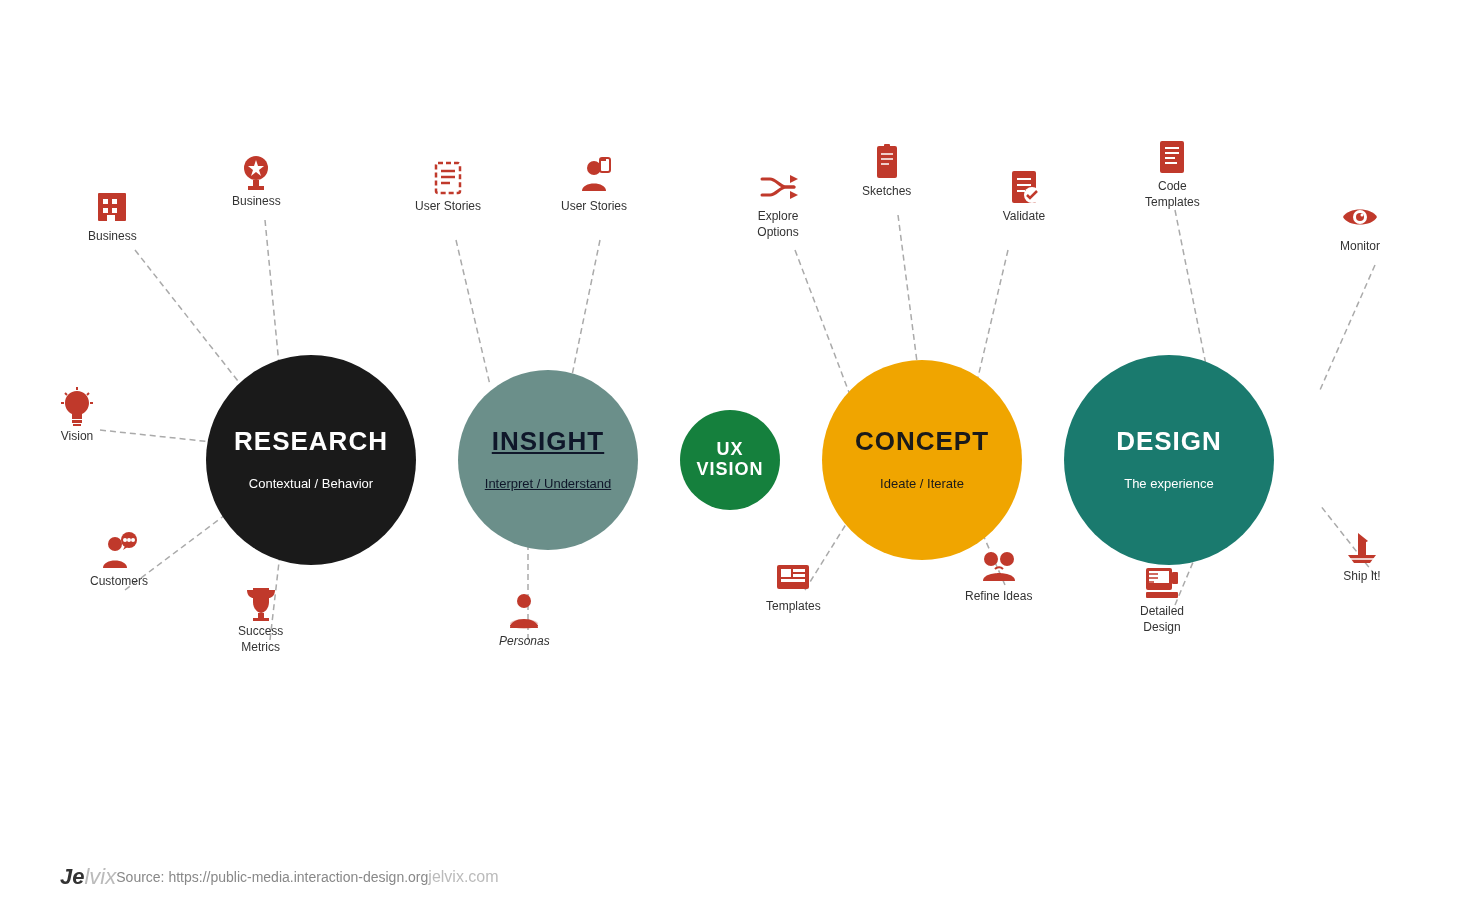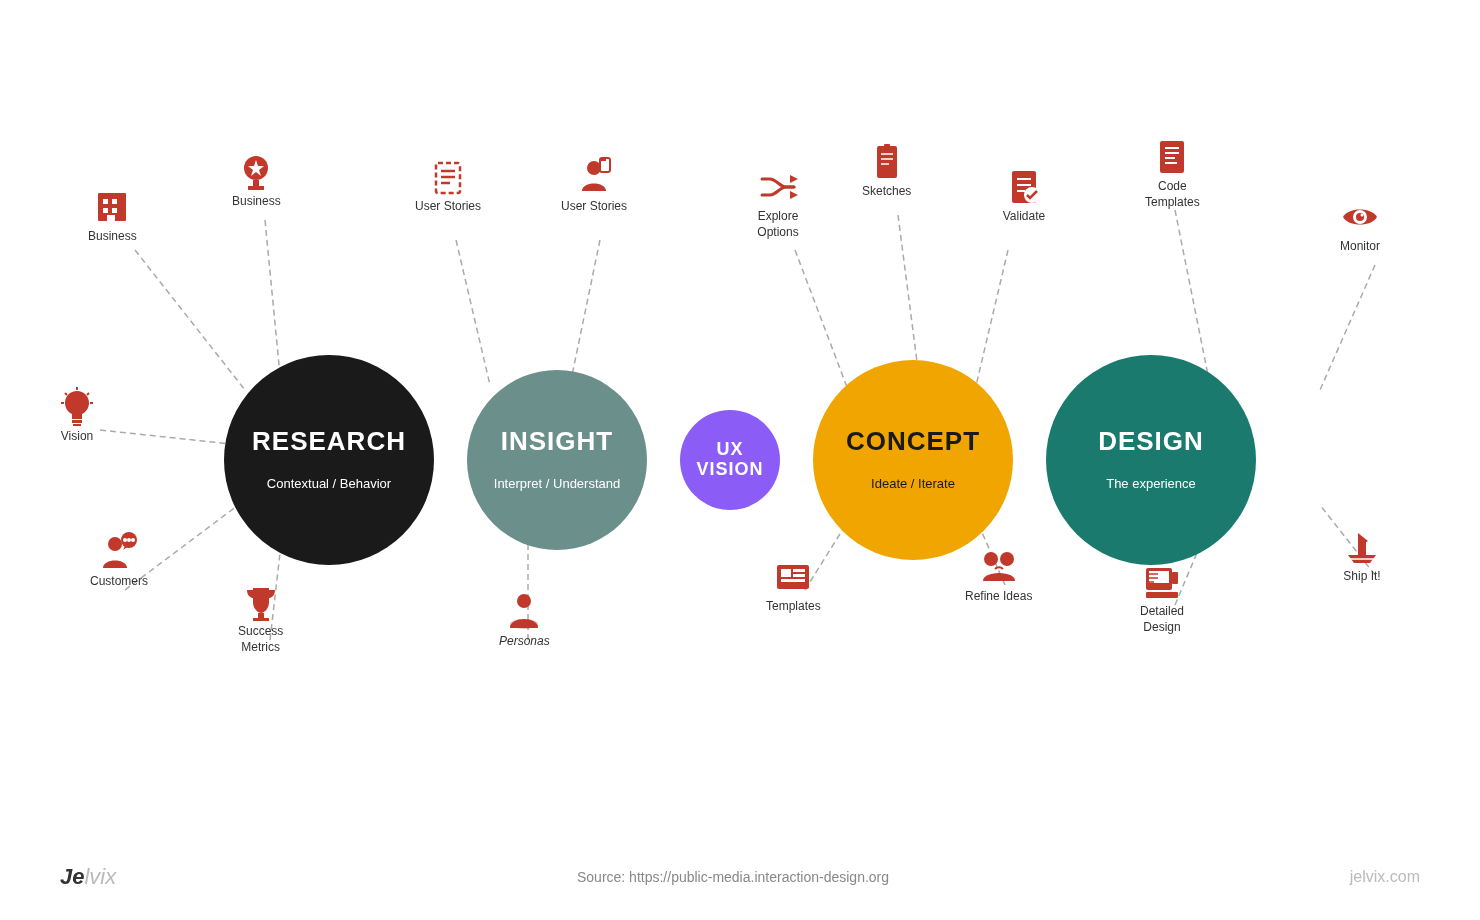"RESEARCH" div { gap: 5px -> 14px }
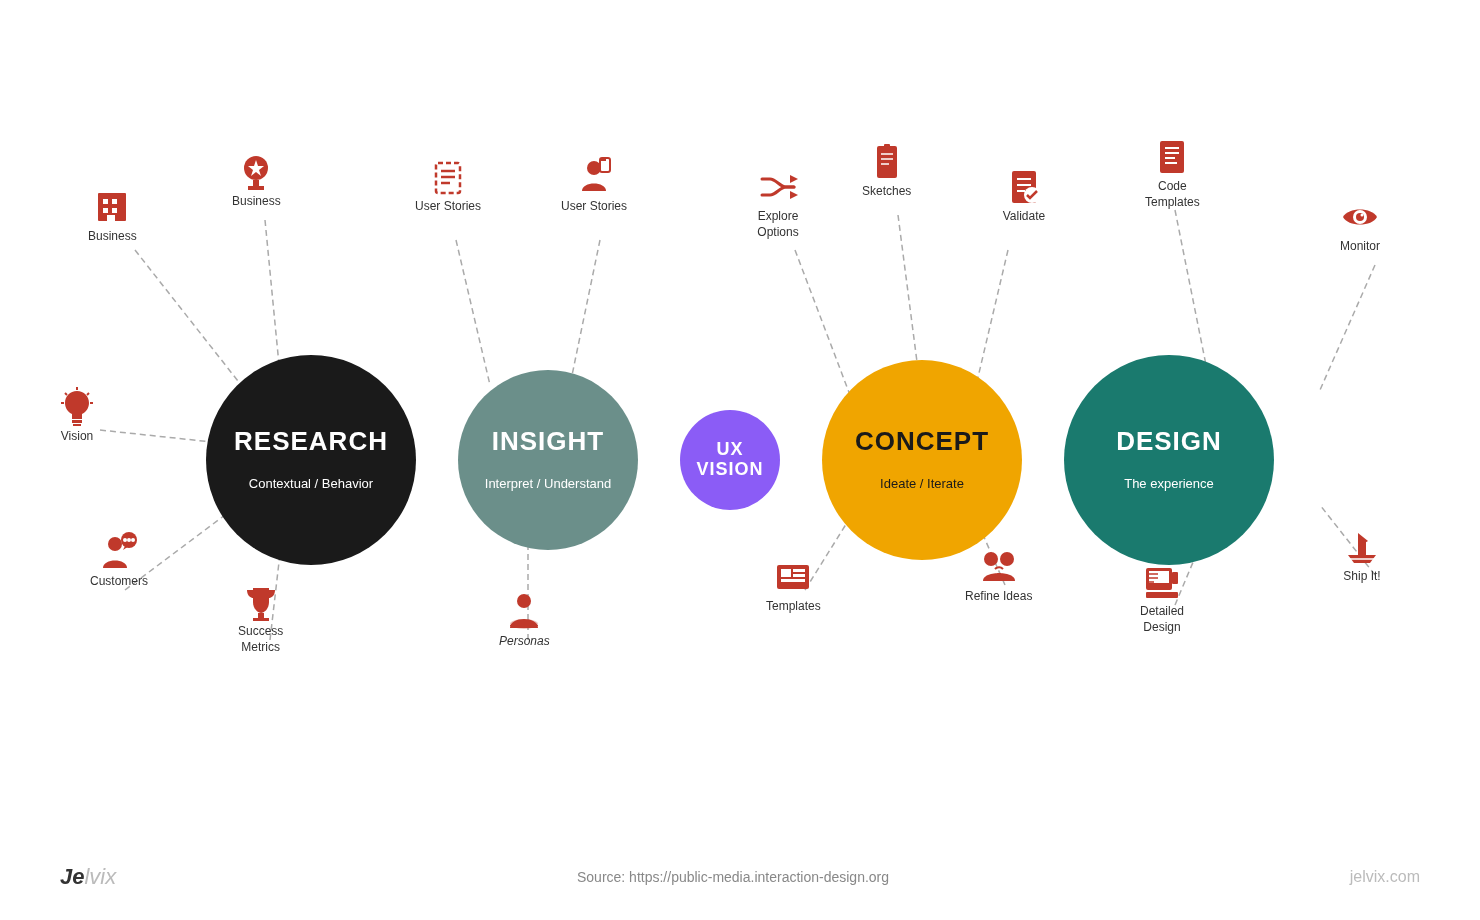"INSIGHT" .ellipse-insight { color: #ffffff -> #0f172a; text-decoration: none -> underline }
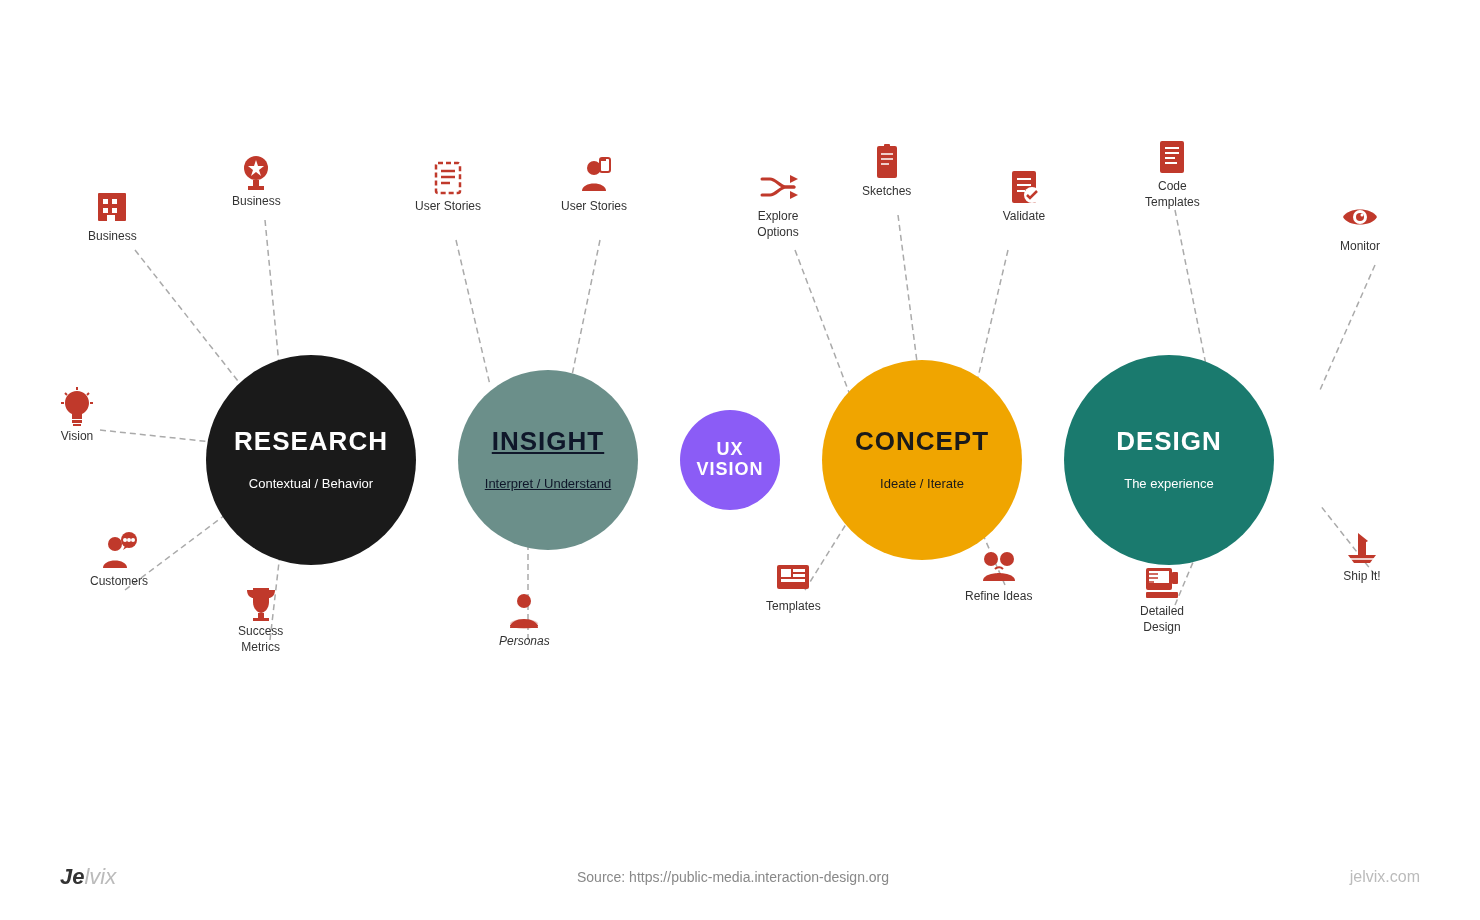"UX" .ellipse-ux { background: #8b5cf6 -> #15803d }
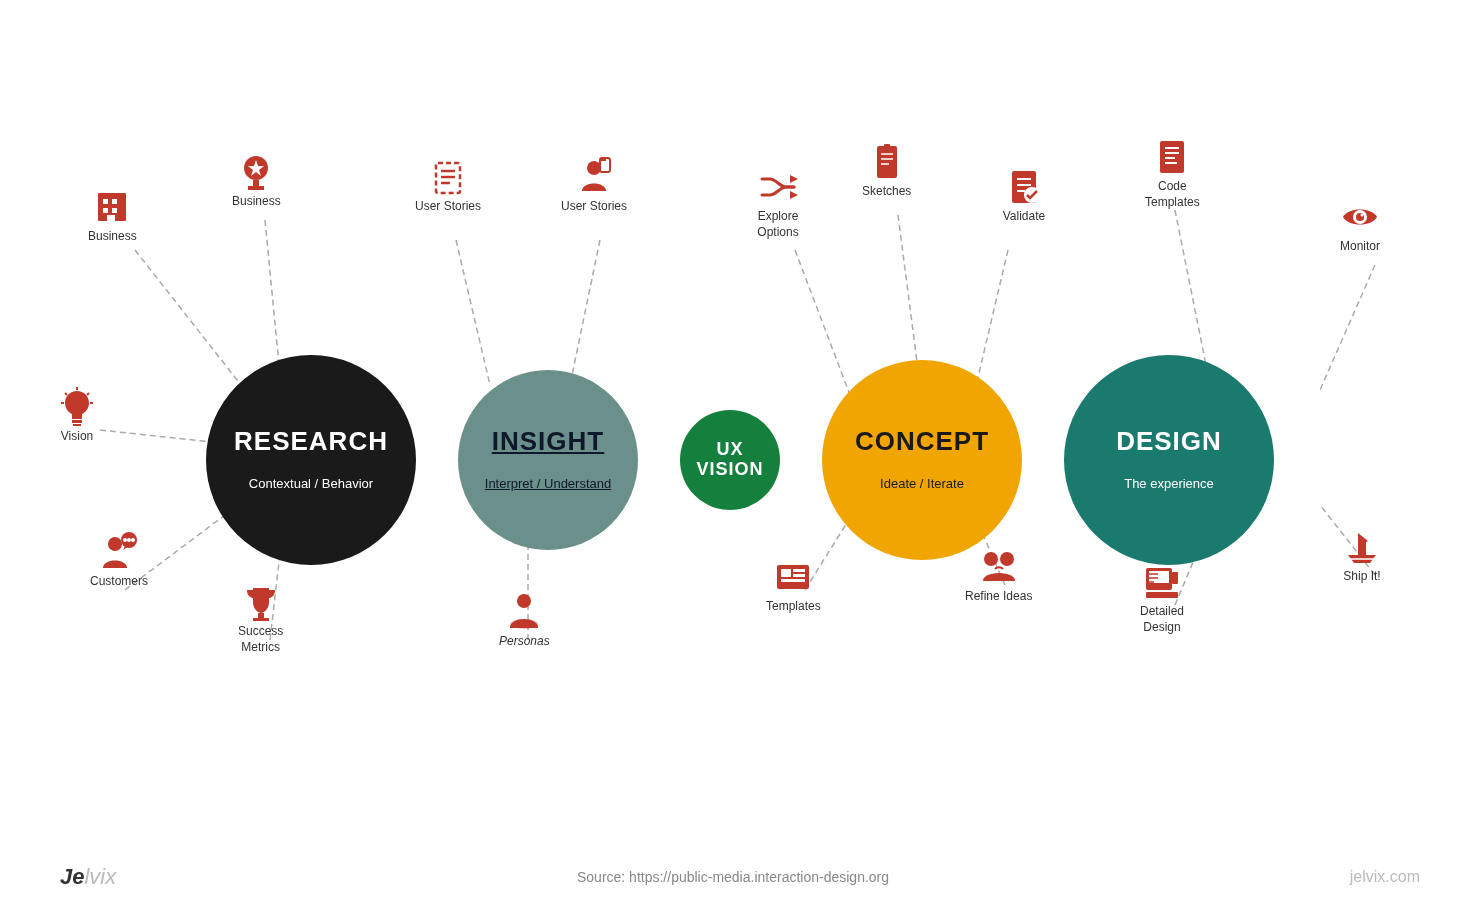"Jelvix" .footer { justify-content: space-between -> none }
